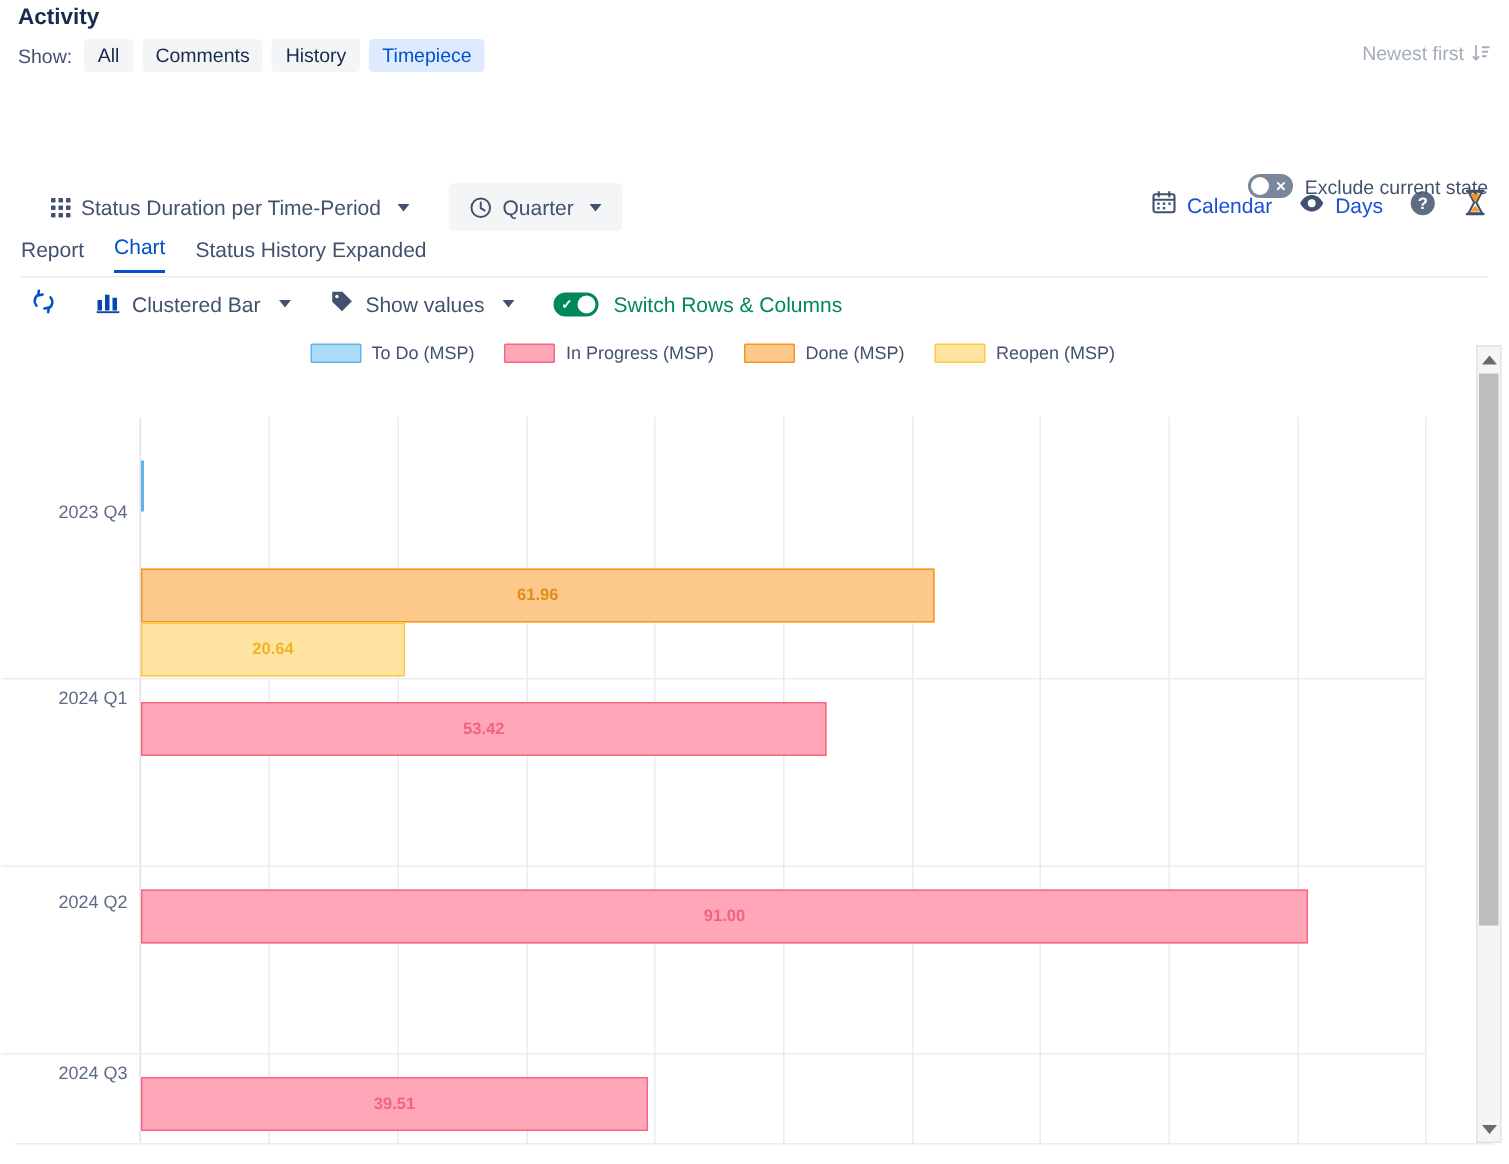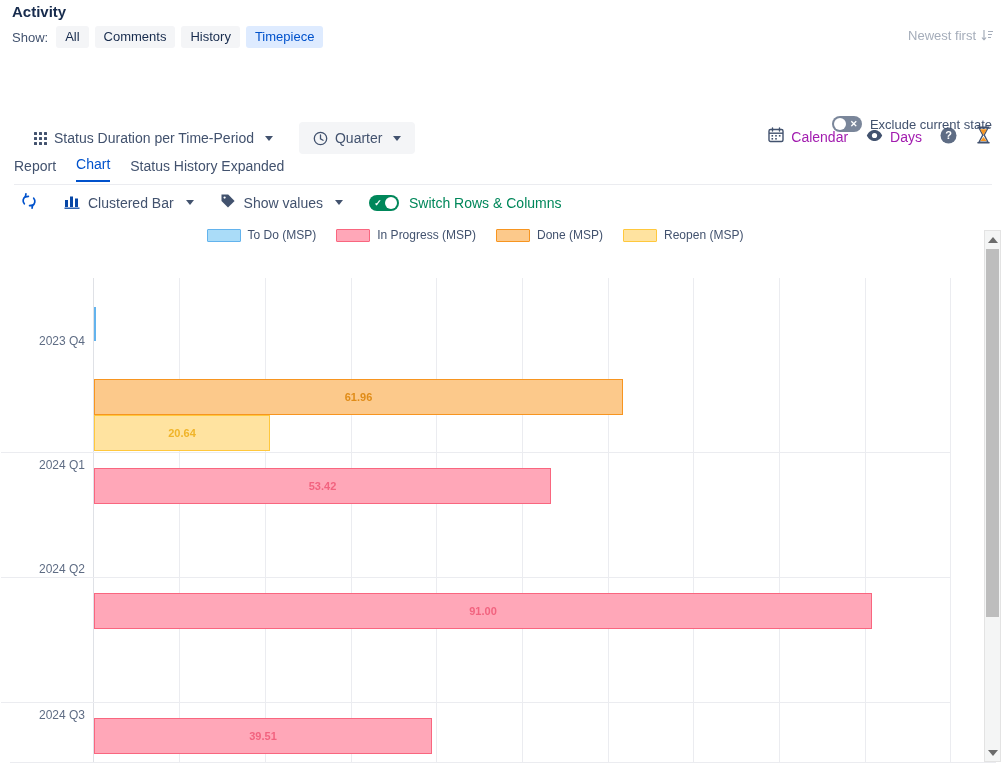"Calendar" .icon-lbl { color: #a21caf -> #1d4ed8 }
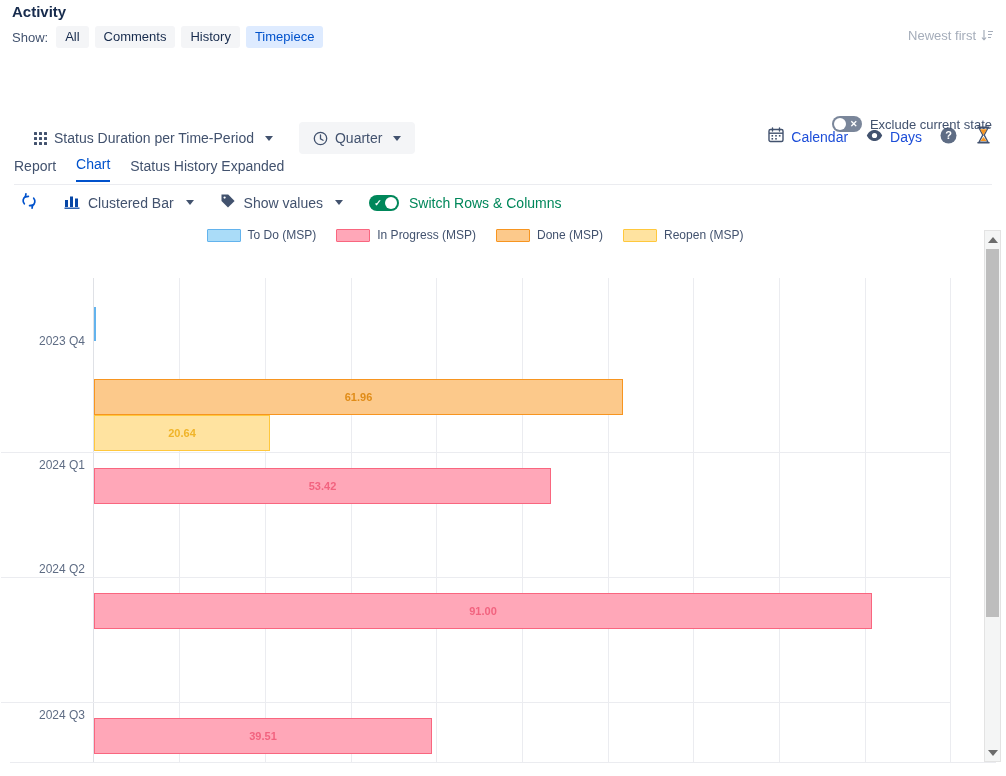"2024 Q2" div.cat-label { top: 334px -> 366px }
